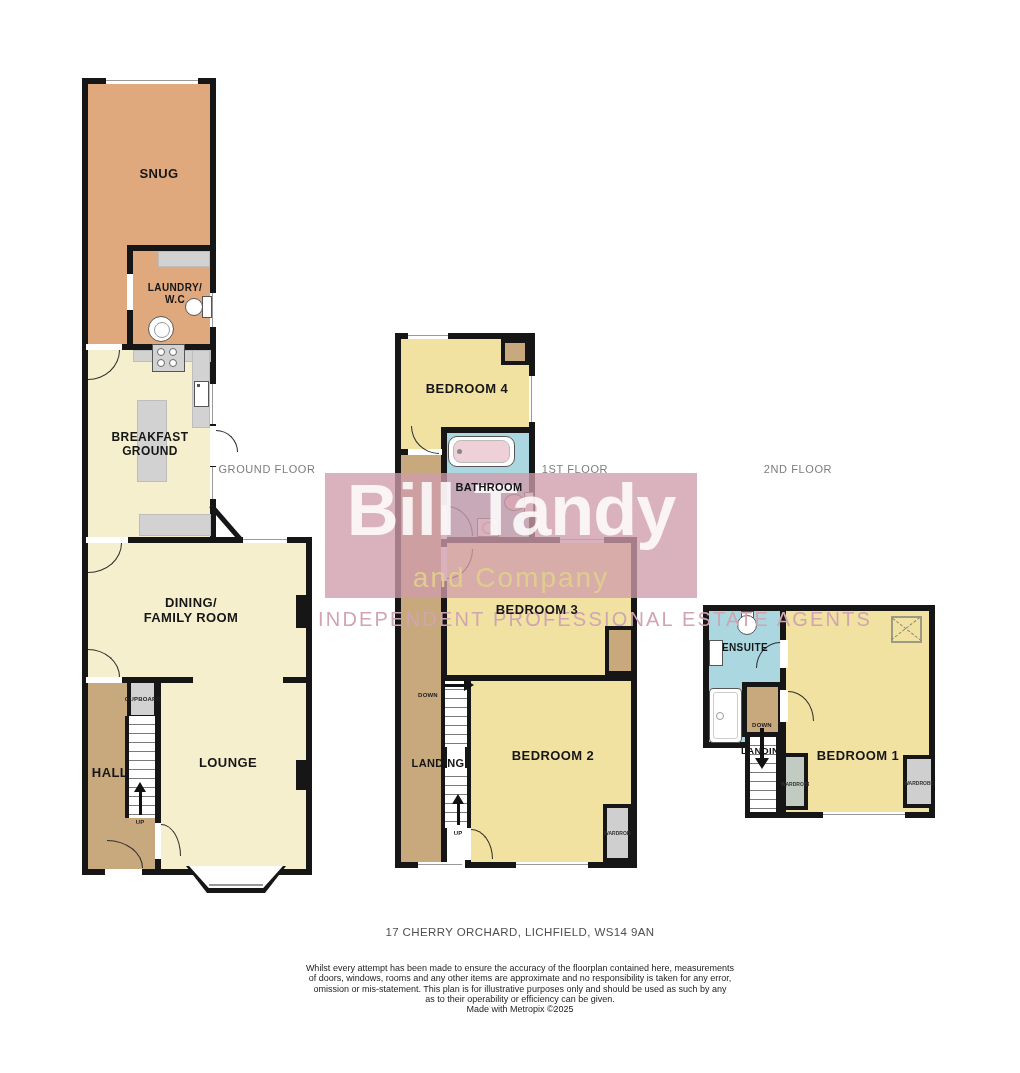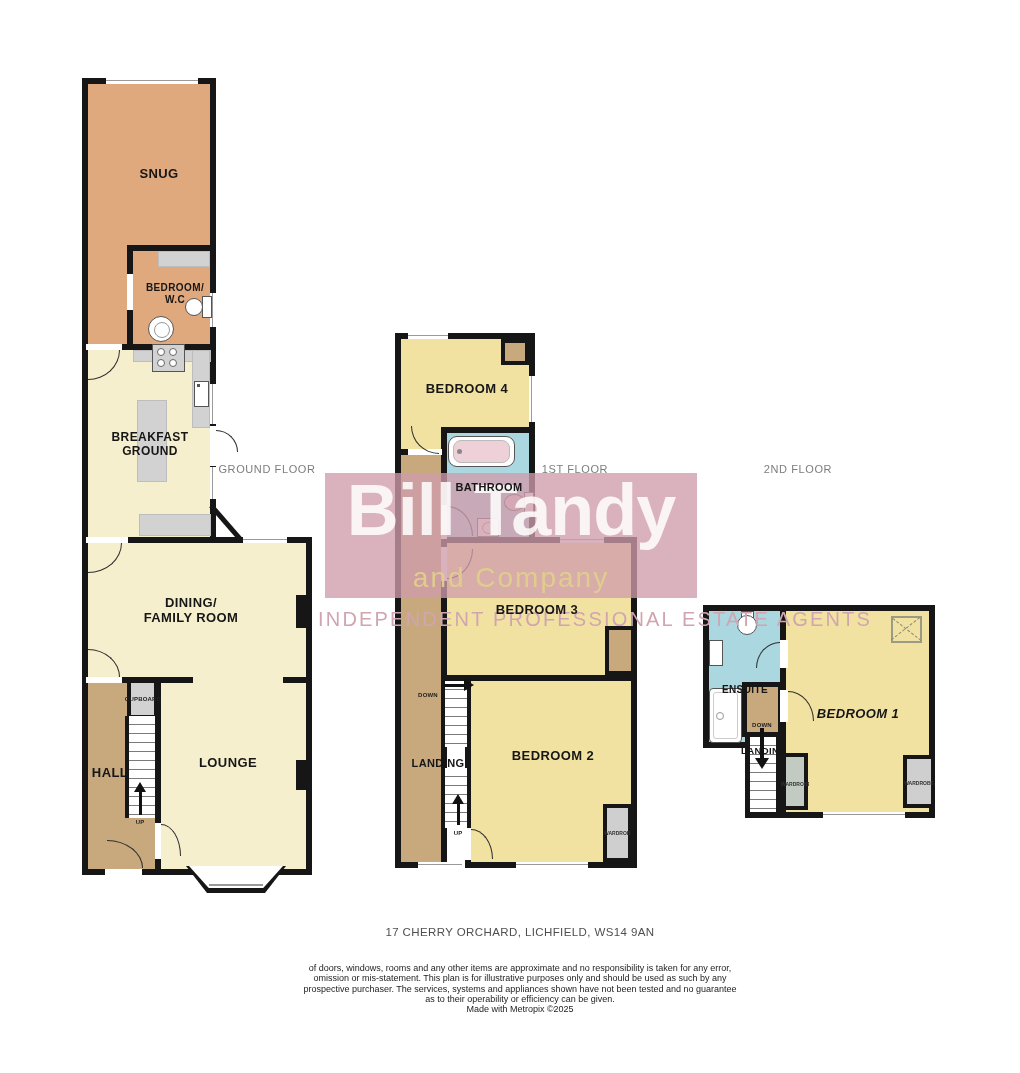"BEDROOM/" div.lbl { text: BEDROOM/ -> LAUNDRY/ }
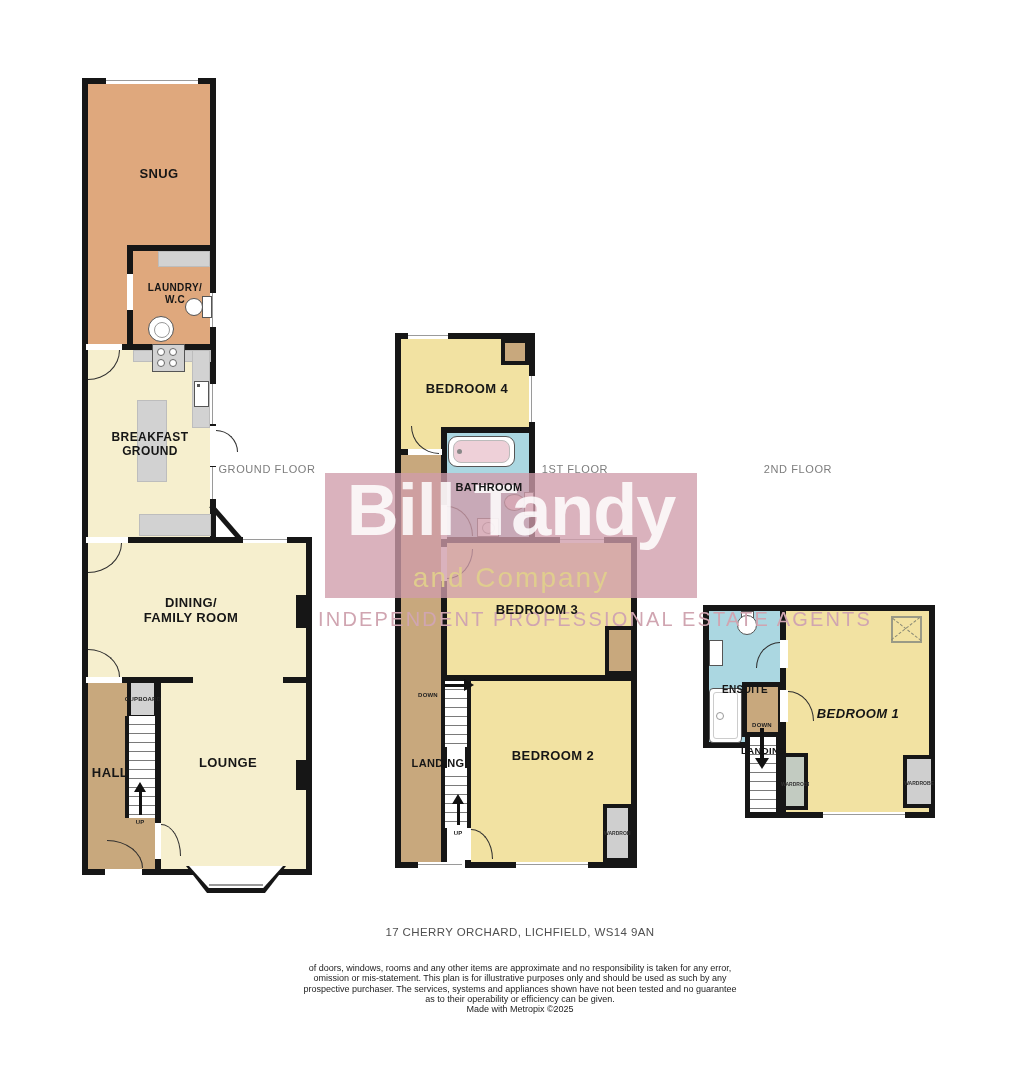"ENSUITE" div.lbl { margin-top: 42px -> none }
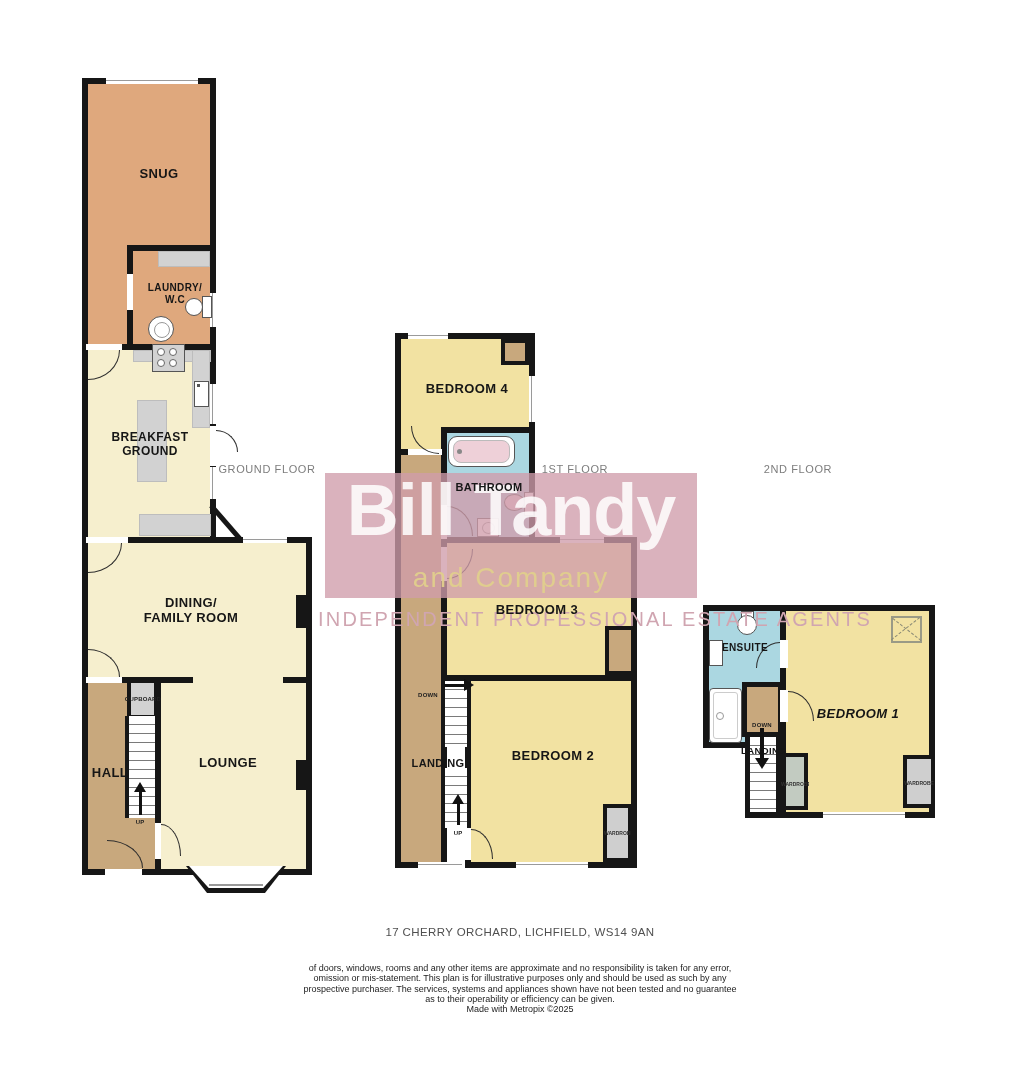"BEDROOM 1" div.lbl { font-style: italic -> none; top: 706px -> 748px }
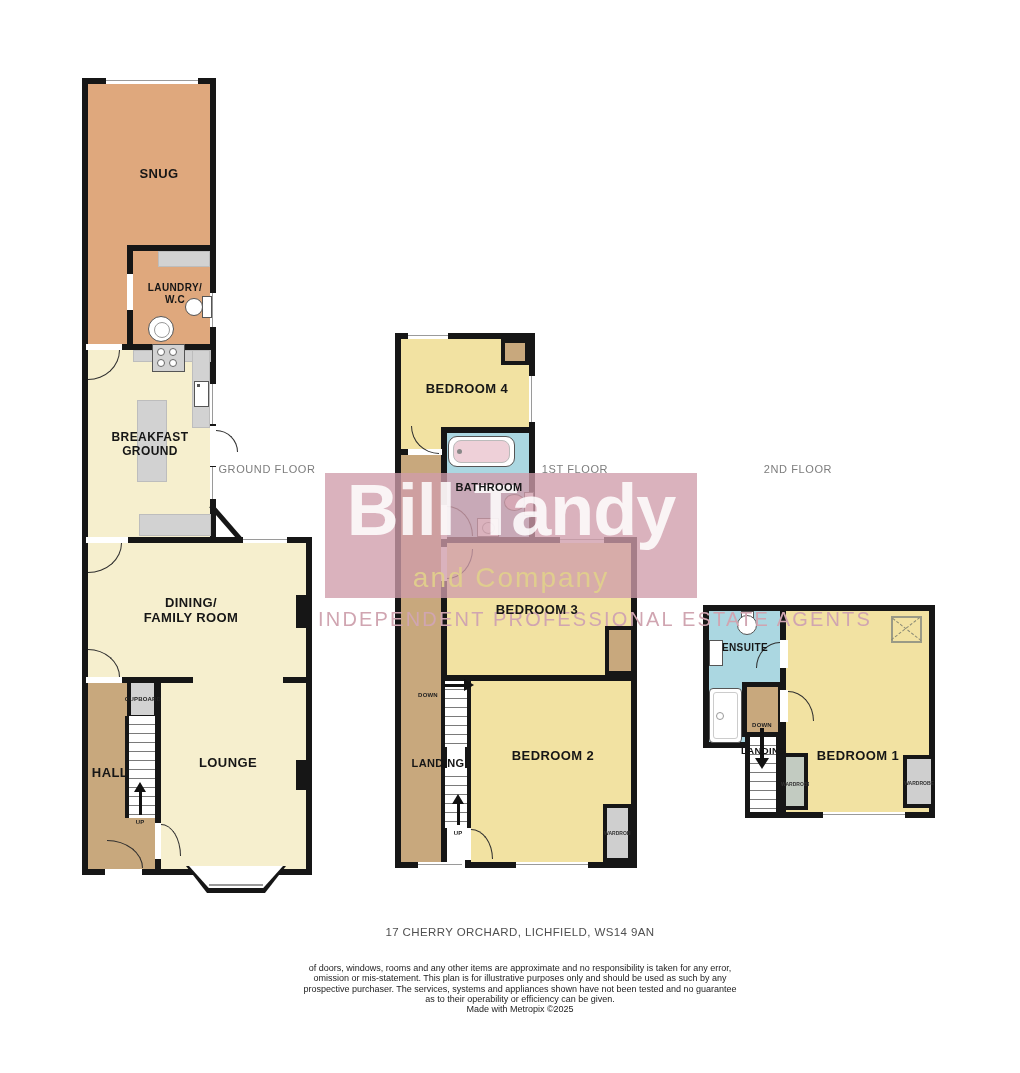"Whilst every attempt has been" div { html: none -> <div>Whilst every attempt has been made to ensure the accuracy of the floorplan contained here, measurements</div> }
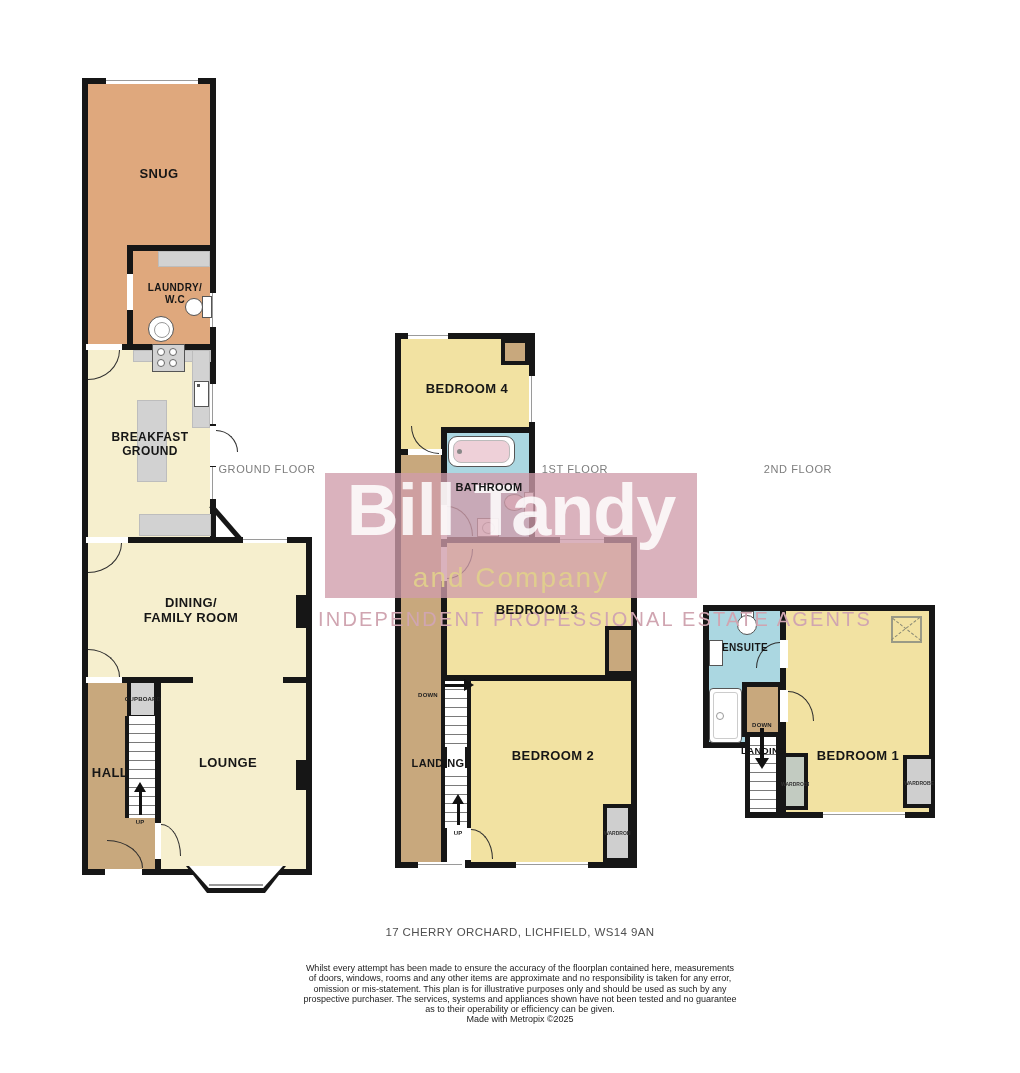"prospective purchaser. The services," div { html: <div>prospective purchaser. The services, systems and appliances shown have not been tested and no guarantee</div> -> none }
